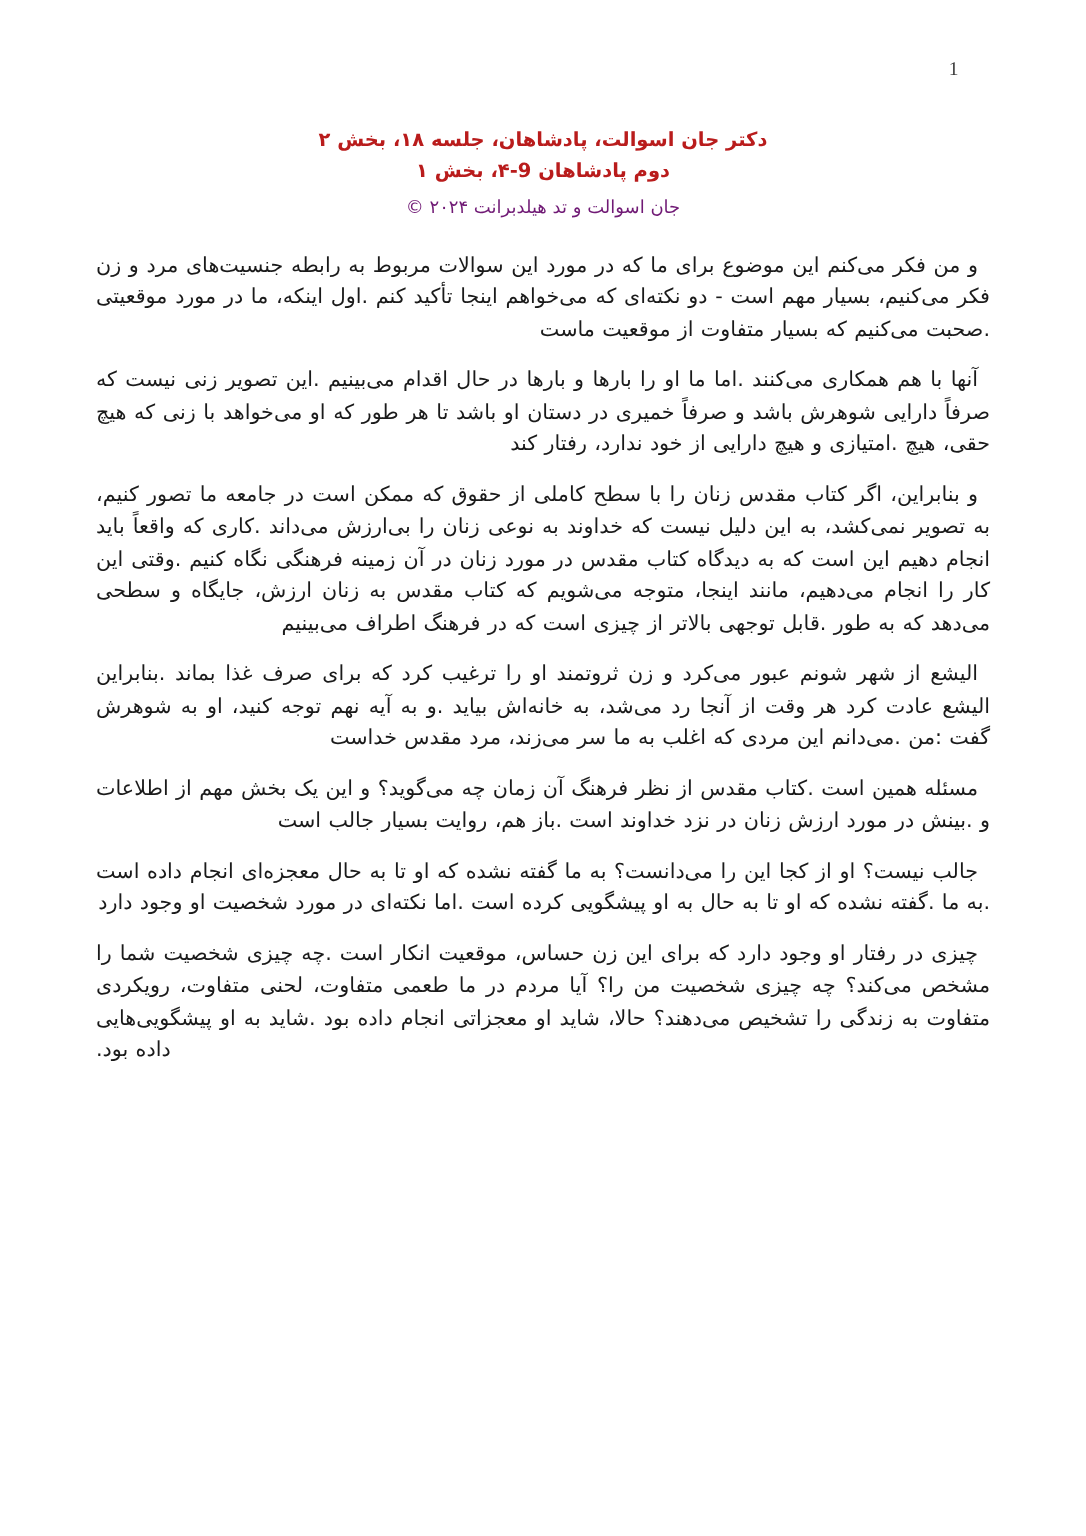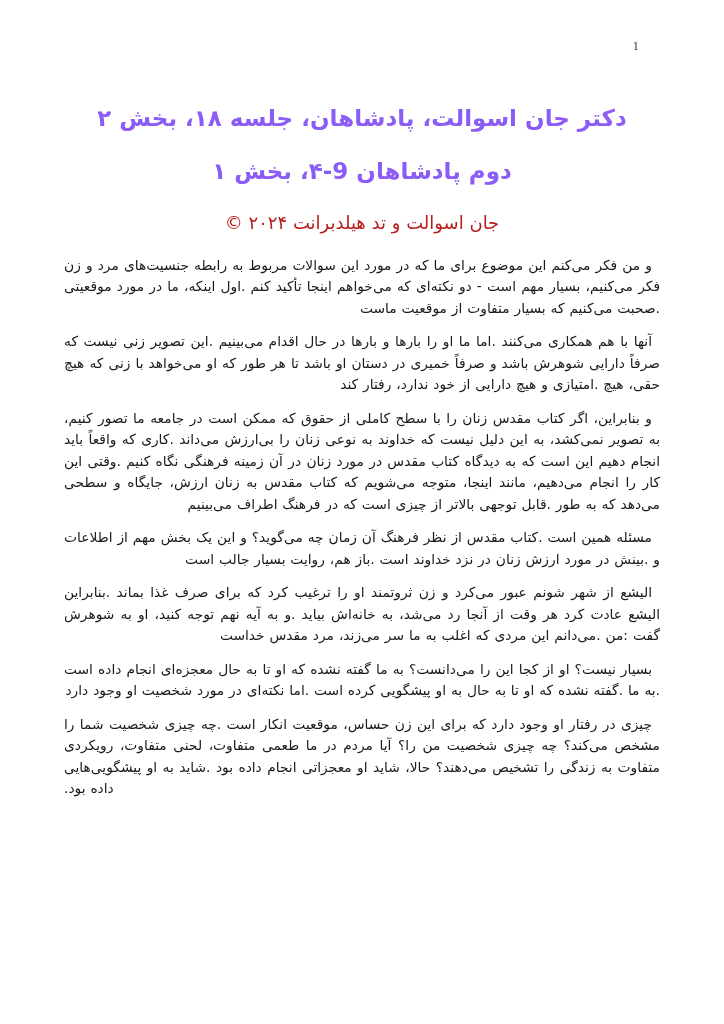"دکتر جان اسوالت، پادشاهان، جلسه" .doc-title { color: #8b5cf6 -> #b91c1c; font-size: 23px -> 13px; margin: 16px -> 0 }
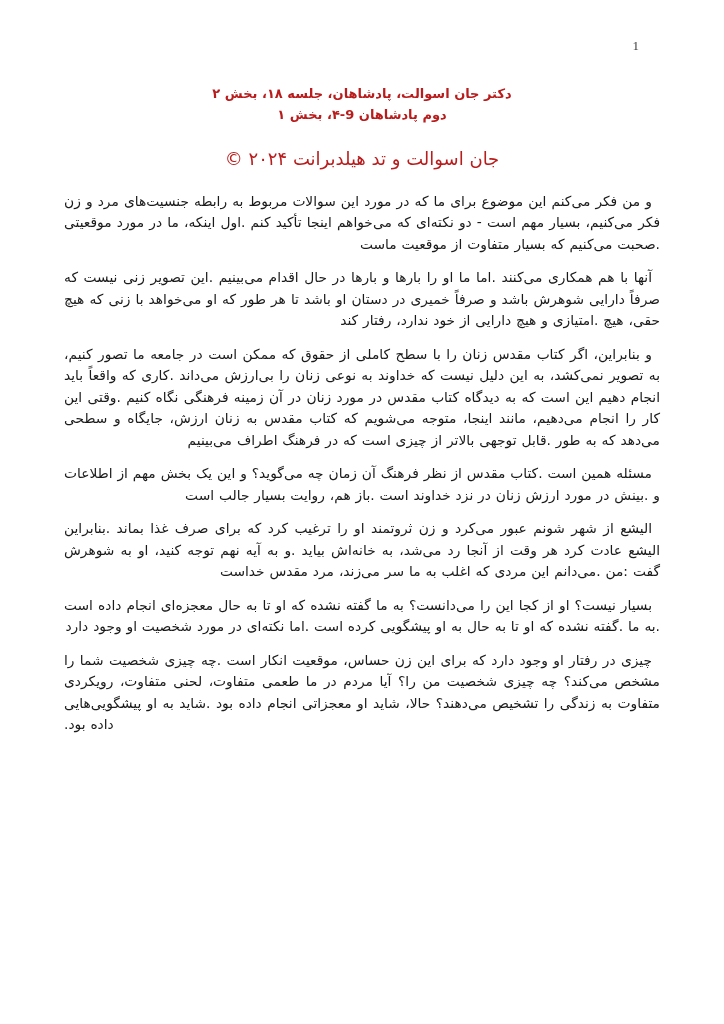"جان اسوالت و تد هیلدبرانت" .byline { color: #b91c1c -> #701a75; font-size: 18px -> 12px; margin-top: 22px -> 5px }
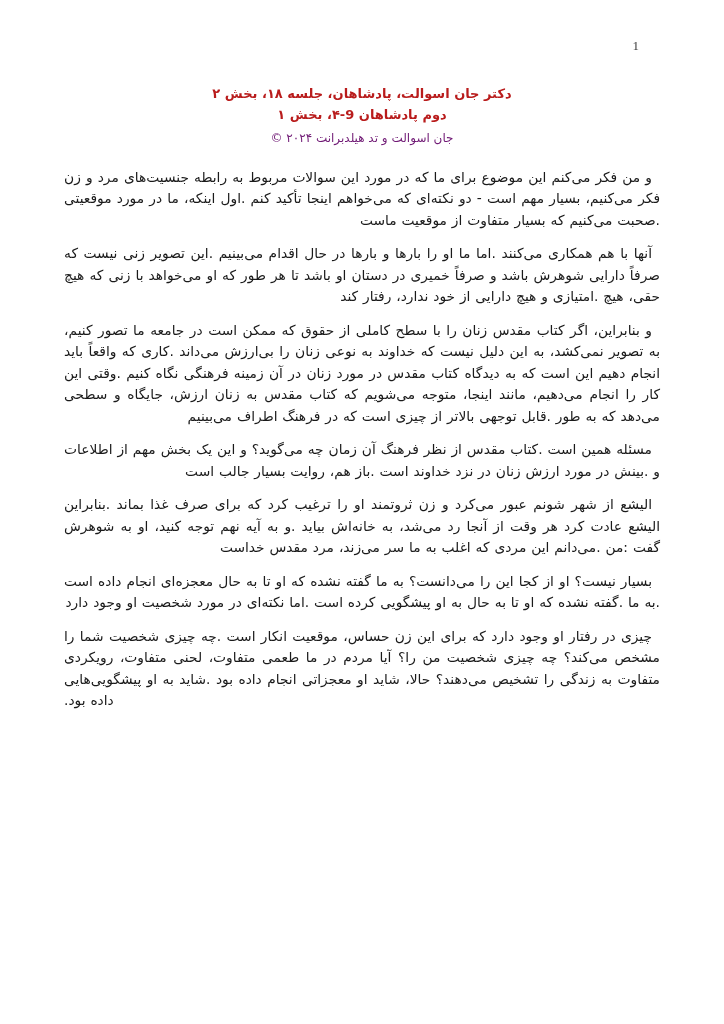"مسئله همین است .کتاب مقدس" p { order: before "الیشع از شهر شونم عبور" -> after "الیشع از شهر شونم عبور" }
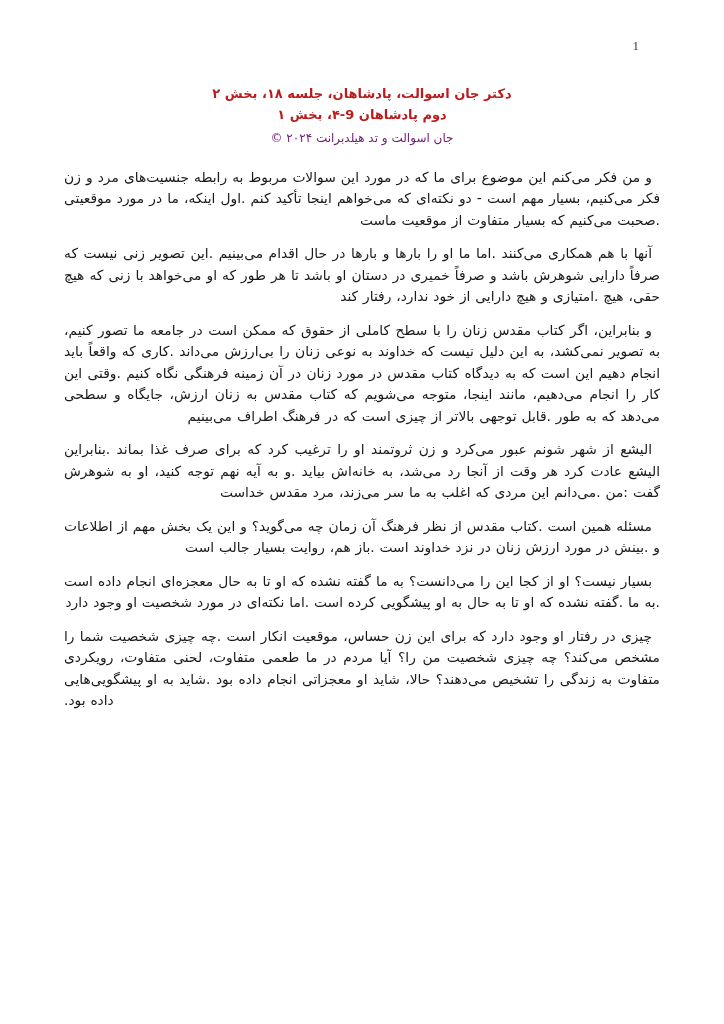"بسیار نیست؟ او از کجا" p { text: بسیار -> جالب }
